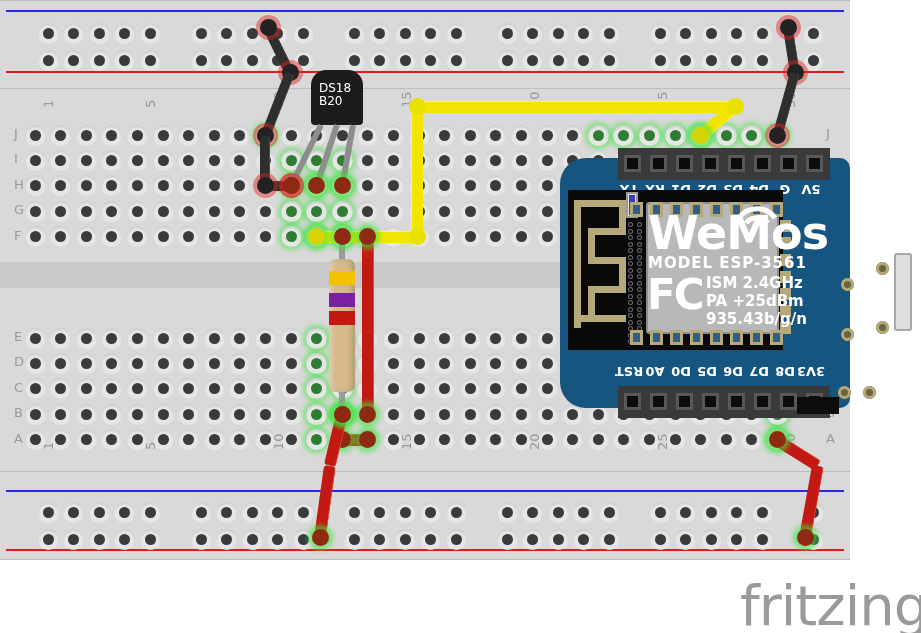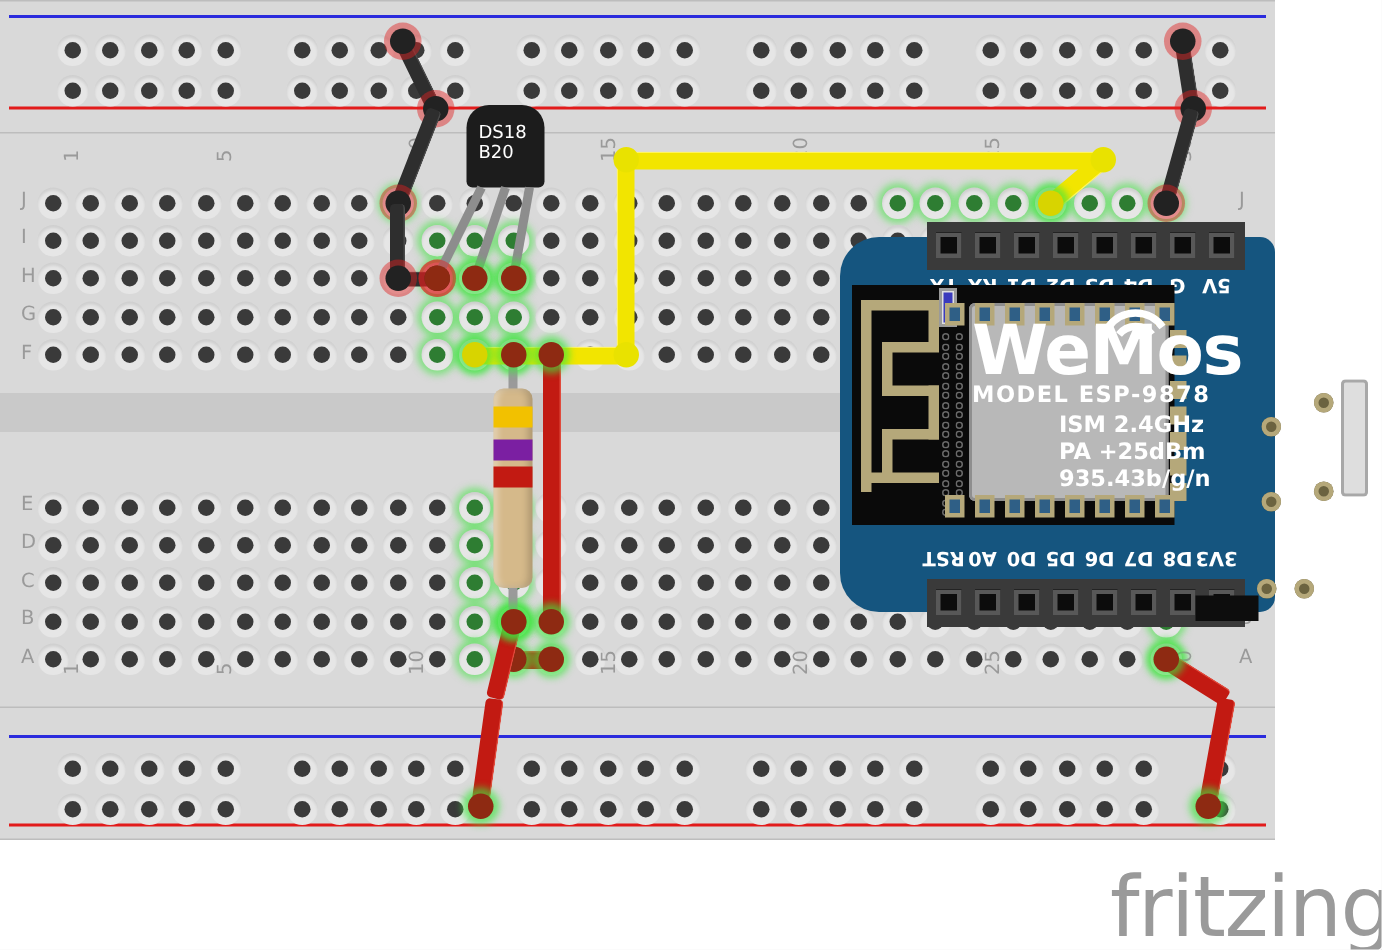"MODEL ESP-9878" div.mtxt { text: ESP-9878 -> ESP-3561 }
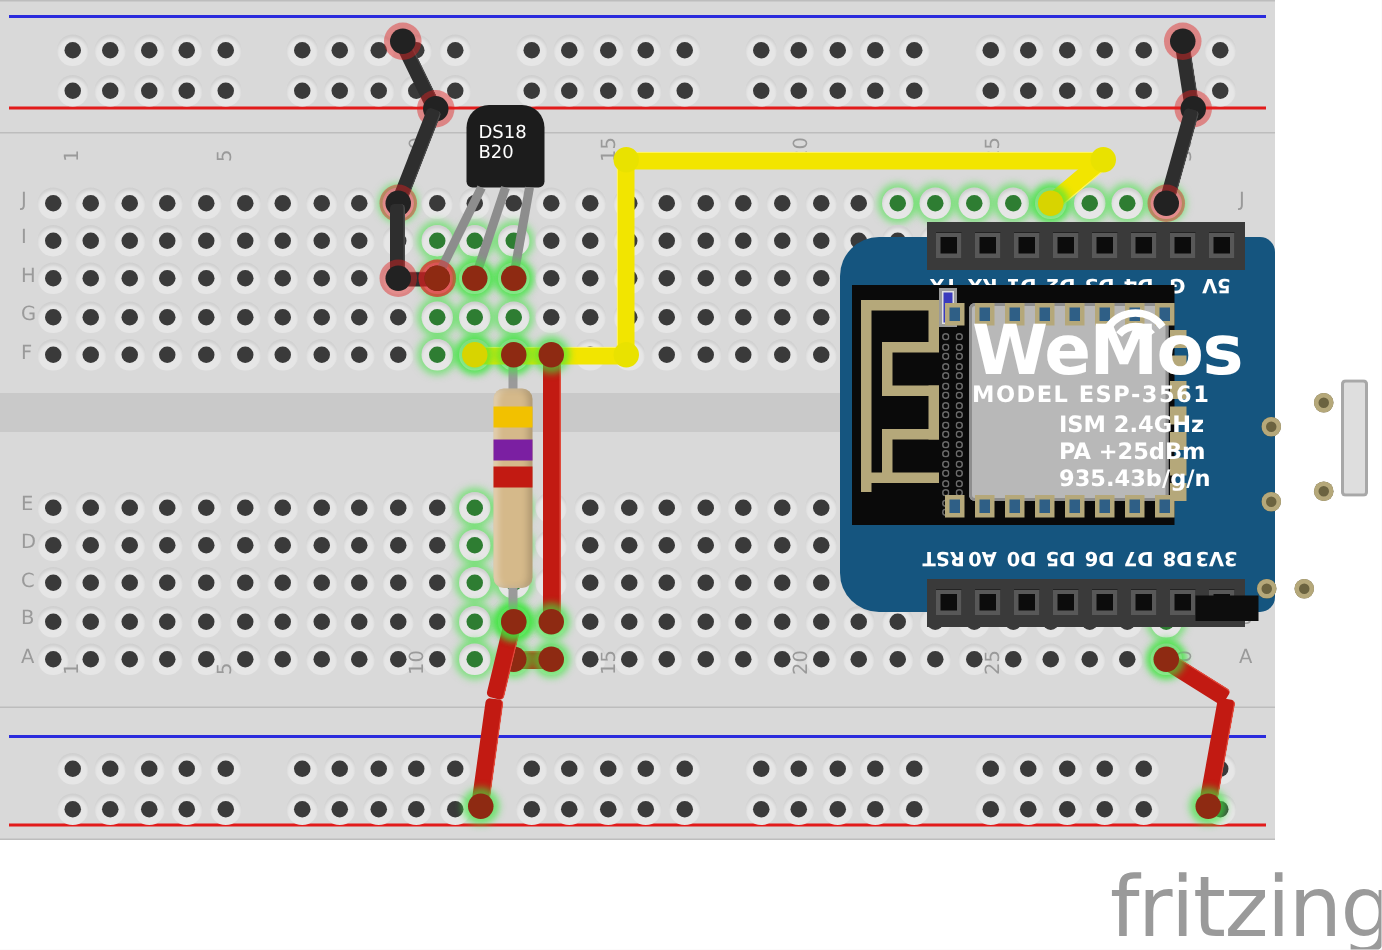"FC" div.wemos-logo { html: none -> <div>FC</div> }
